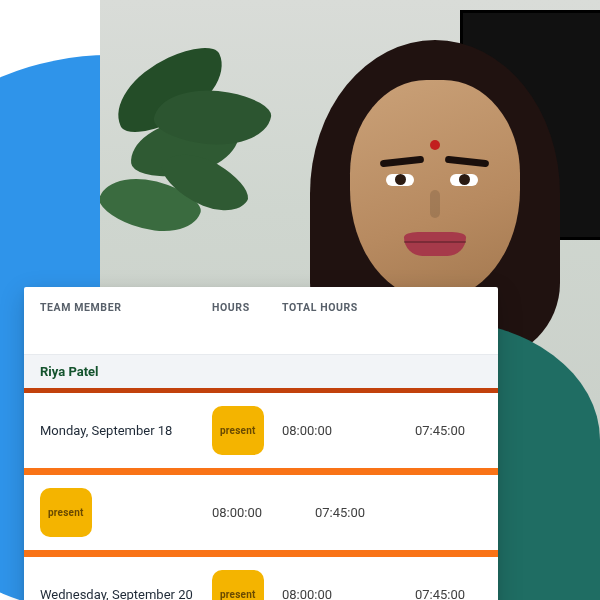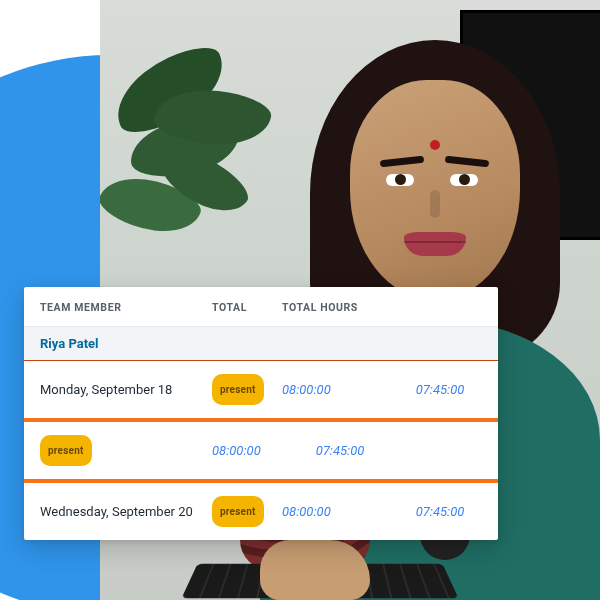"TOTAL" div { text: TOTAL -> HOURS }
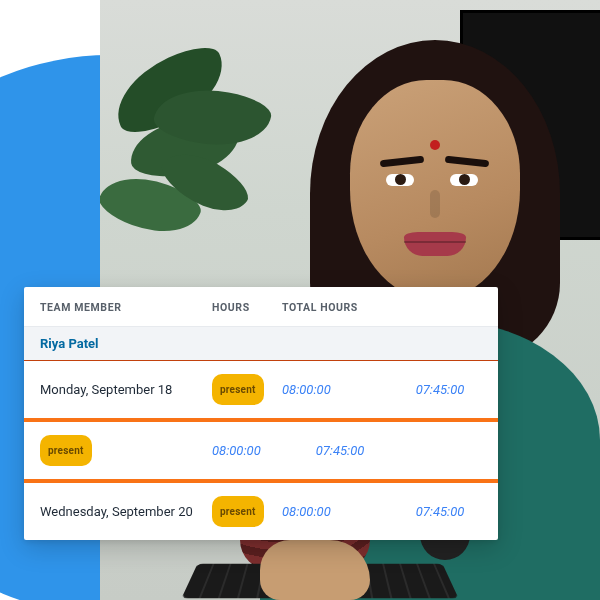"Riya Patel" .namebar { border-bottom: 1px solid #c2410c -> 5px solid #c2410c; color: #0369a1 -> #14532d; margin-top: none -> 28px }
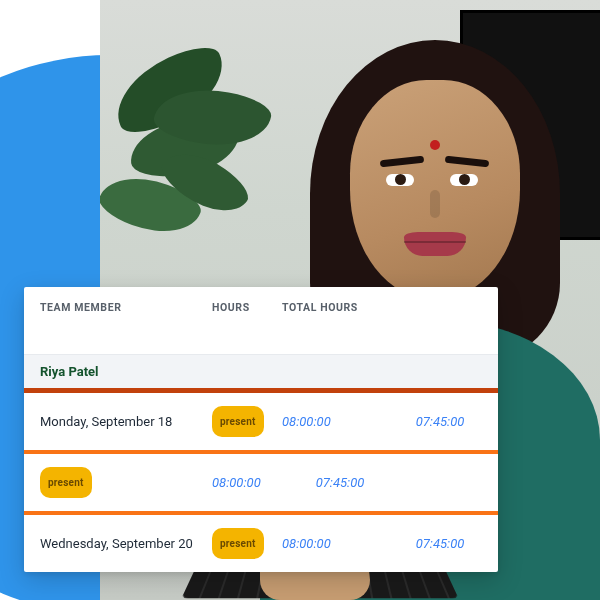"Monday, September 18" .row { border-bottom: 4px solid #f97316 -> 7px solid #f97316 }
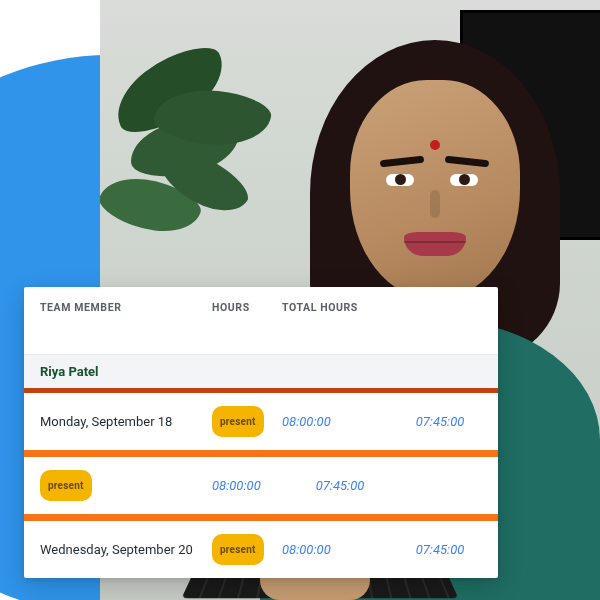"present" .badge { padding: 10px 8px -> 19px 8px }
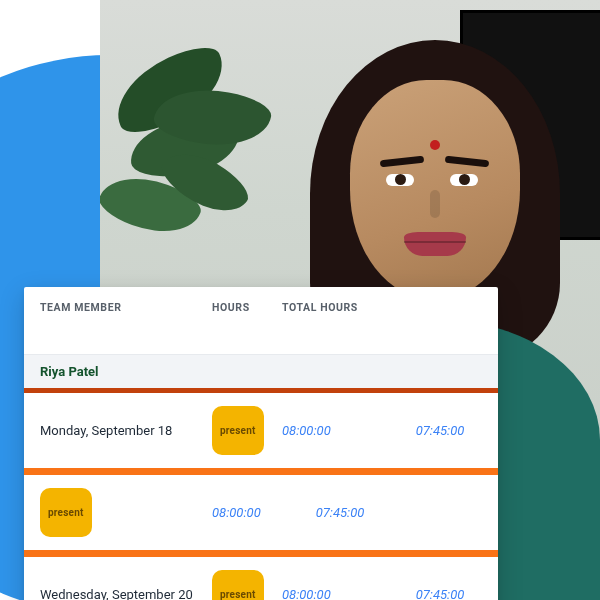"08:00:00" .col-hours, .col-exp { color: #3b82f6 -> #404040; font-style: italic -> none }
